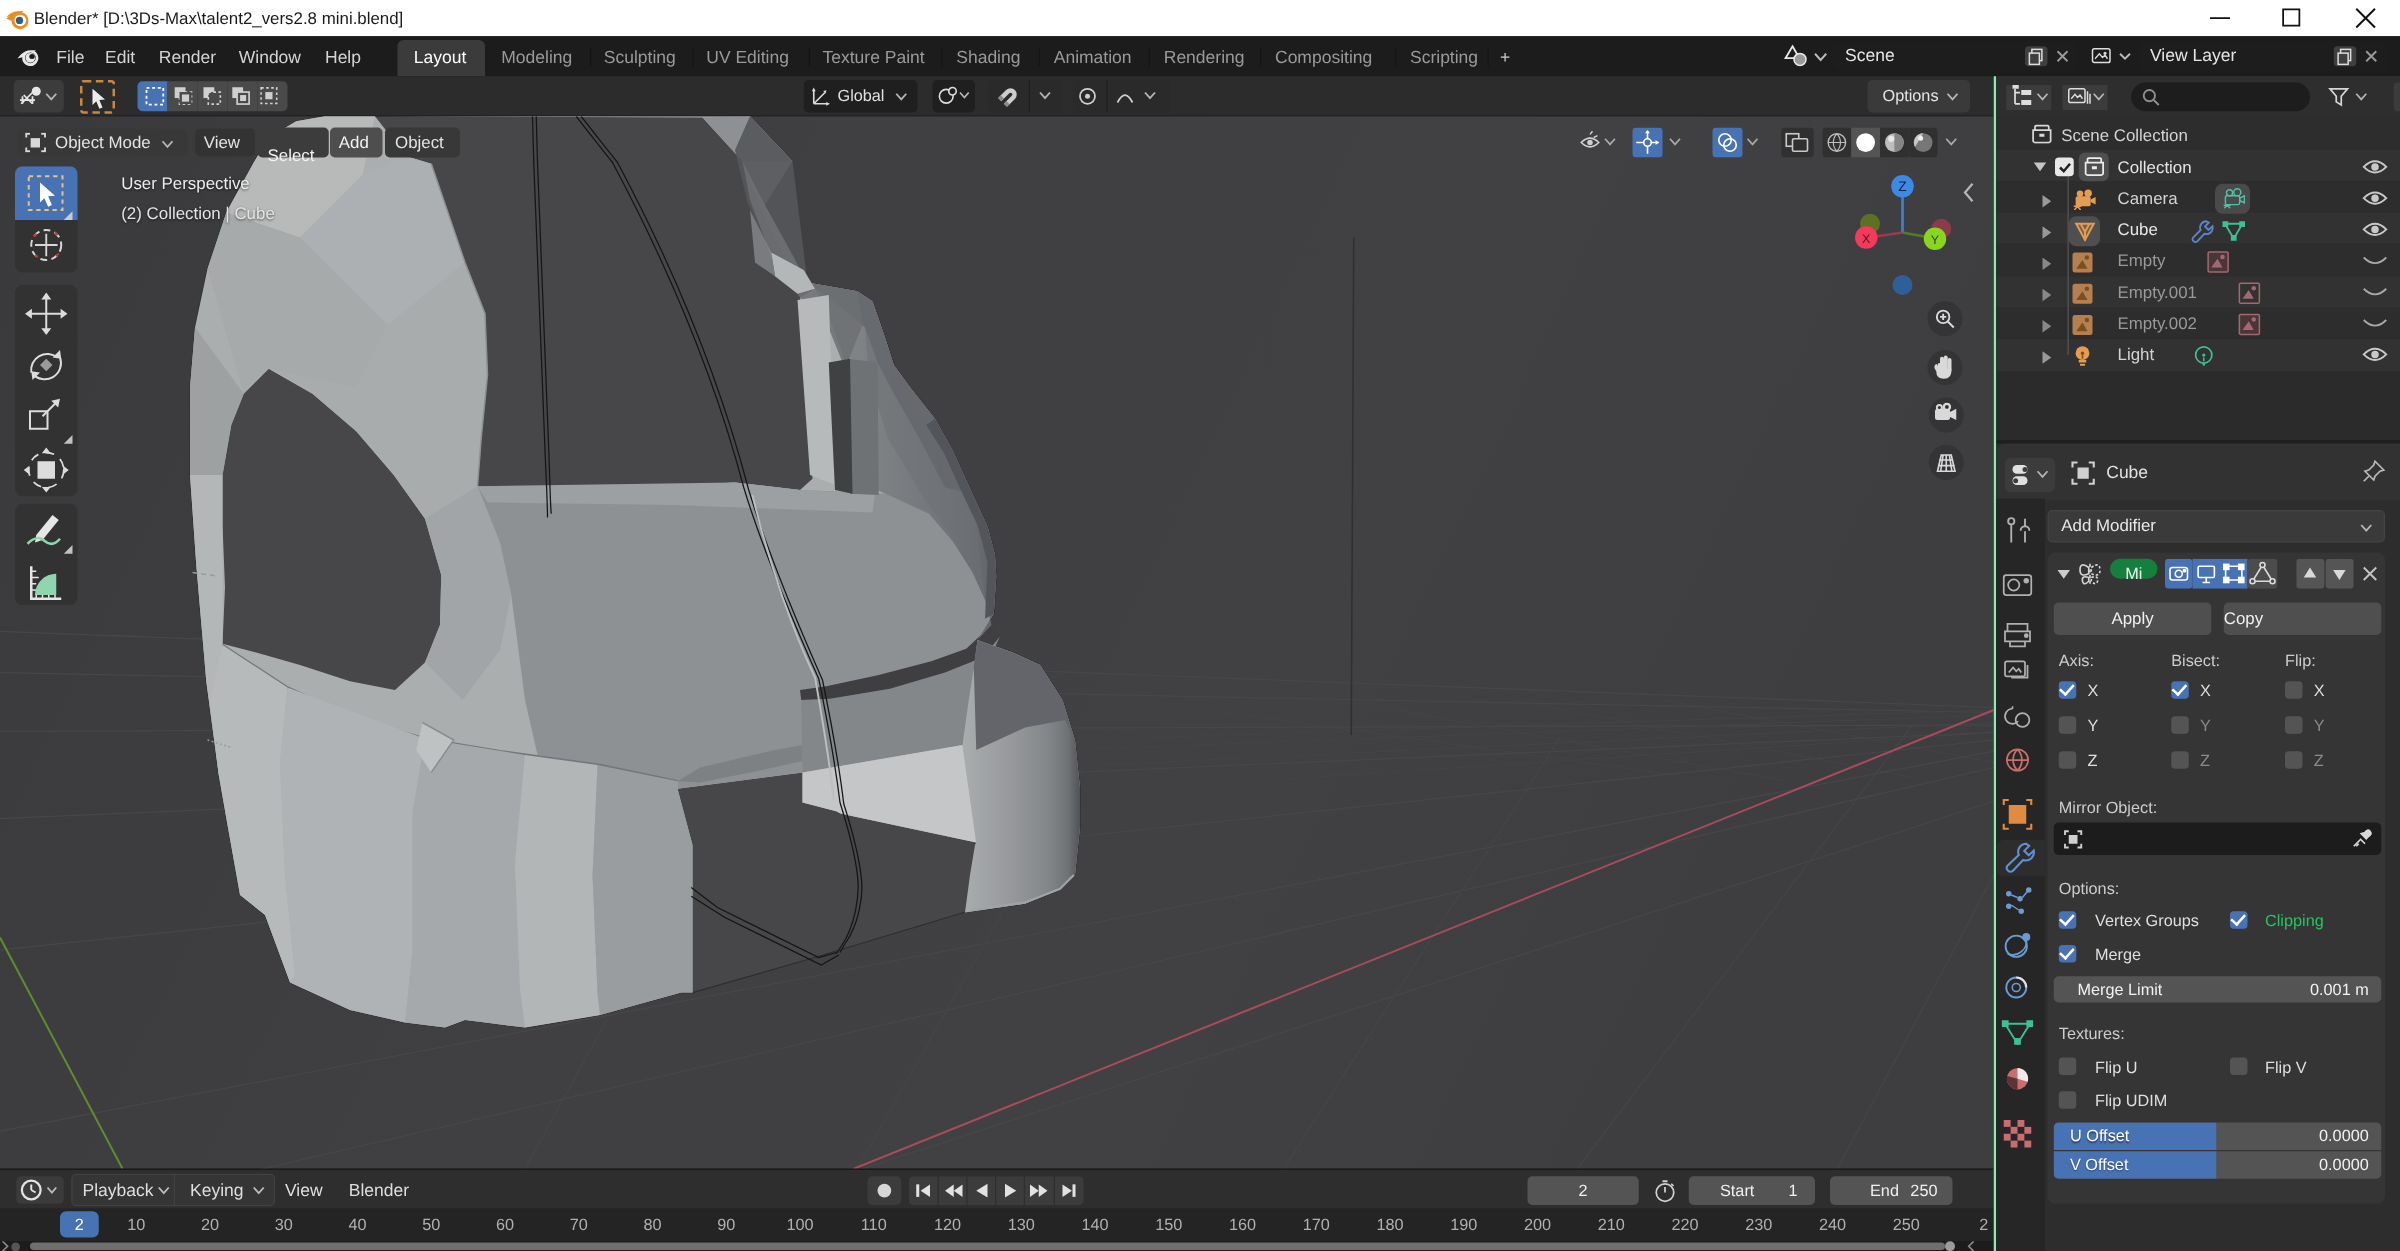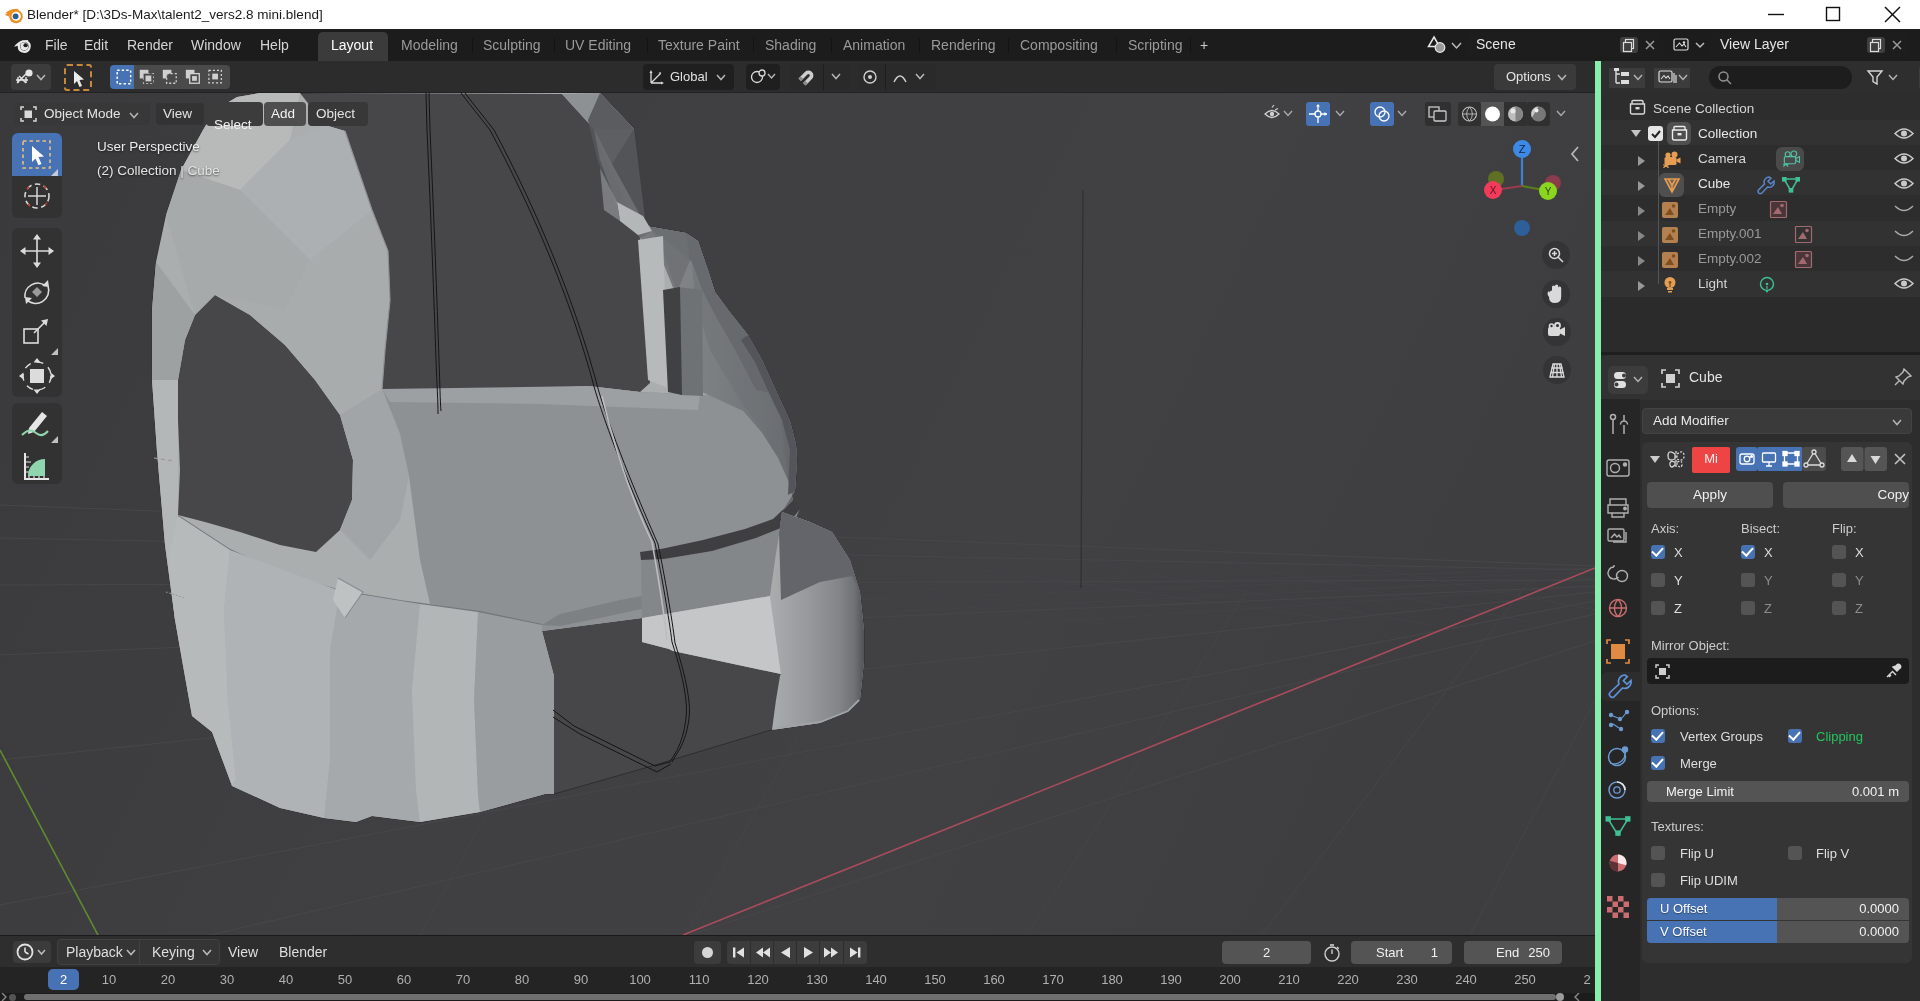"Scene Collection" #rightcol { border-left: 6px solid #86efac -> 2px solid #86efac }
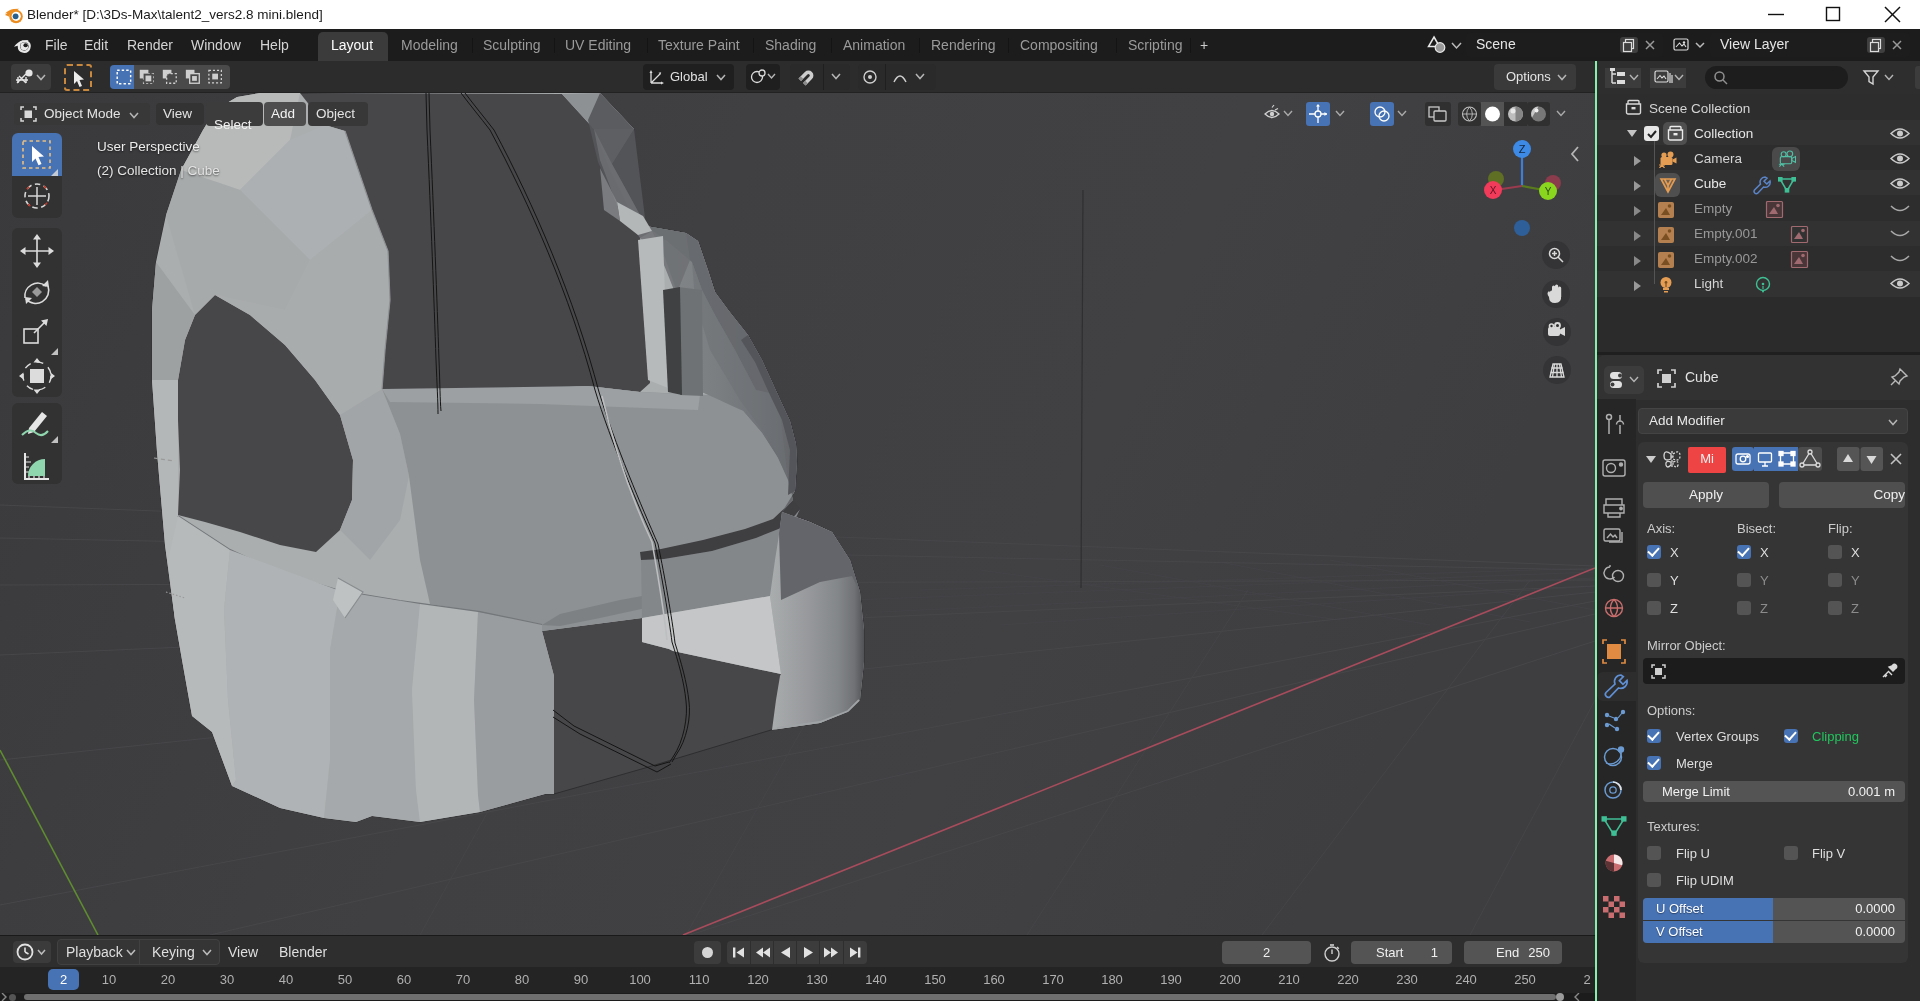"Mi" div.abs { background: #ef4444 -> #15803d; border-radius: 2px -> 12px; height: 26px -> 16px }
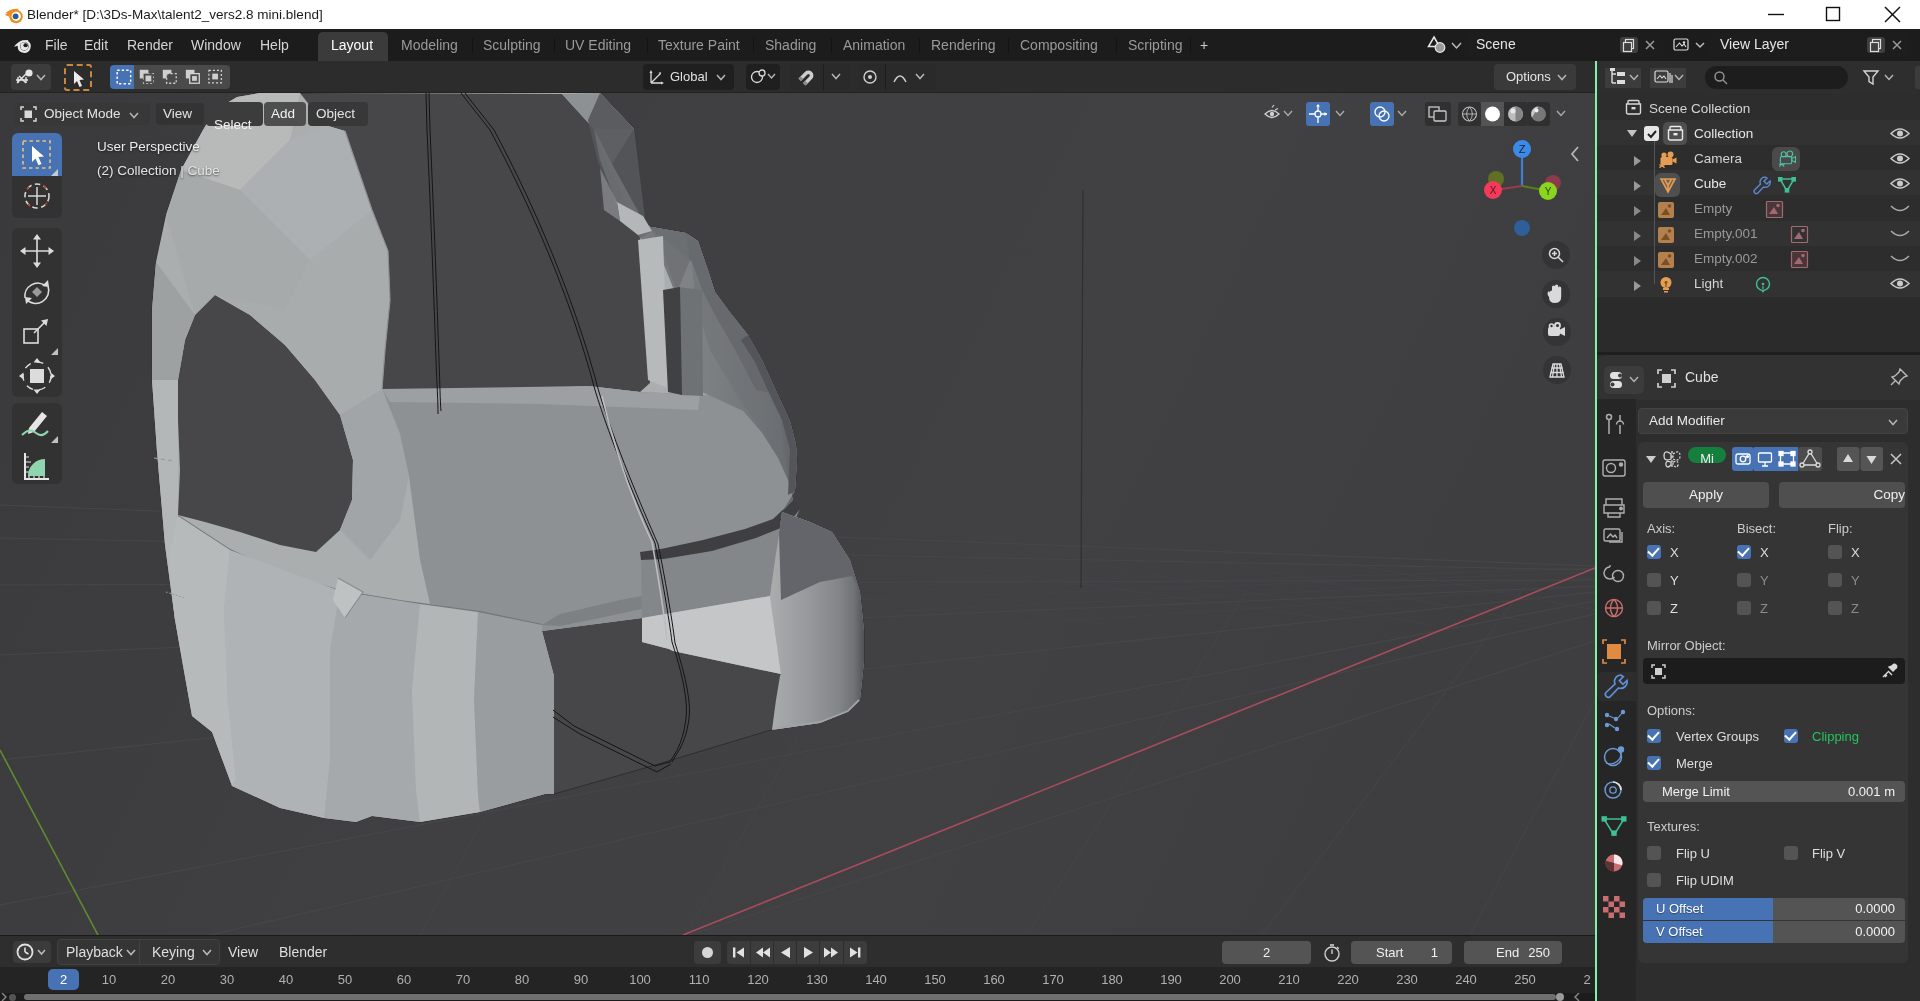"Copy" div.abs { text-align: right -> left }
